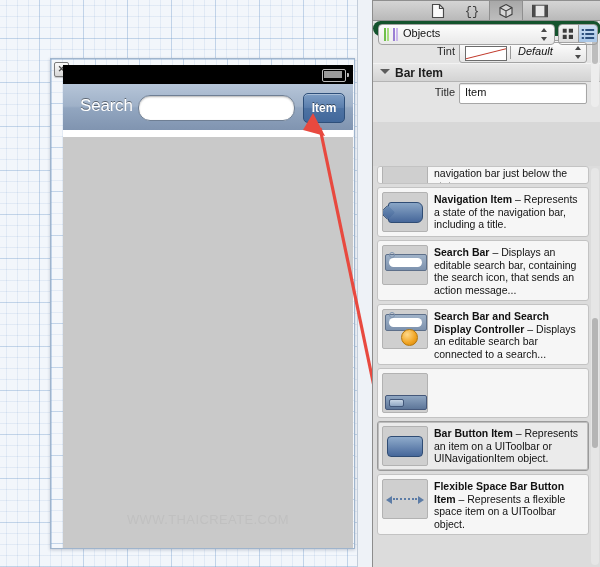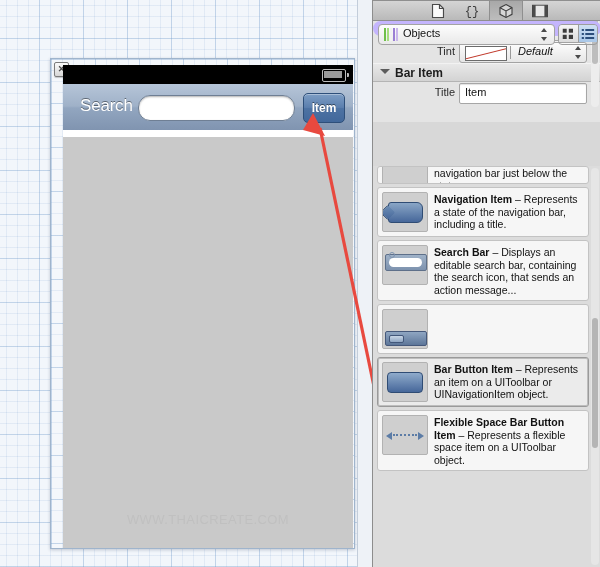"Objects" #lib-chooser-row { background: #c4b5fd -> #14532d }
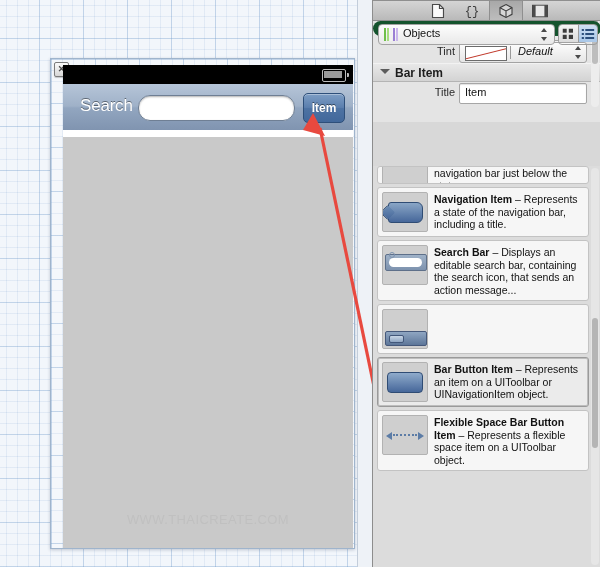"Search Bar and Search Display" div.lib-row { html: none -> <div> <span> <span></span> <span></span> <span></span> </span> <span> <b>Search Bar and Search Display Controller</b> <span> – Displays an editable search bar connected to a search...</span> </span> </div> }
